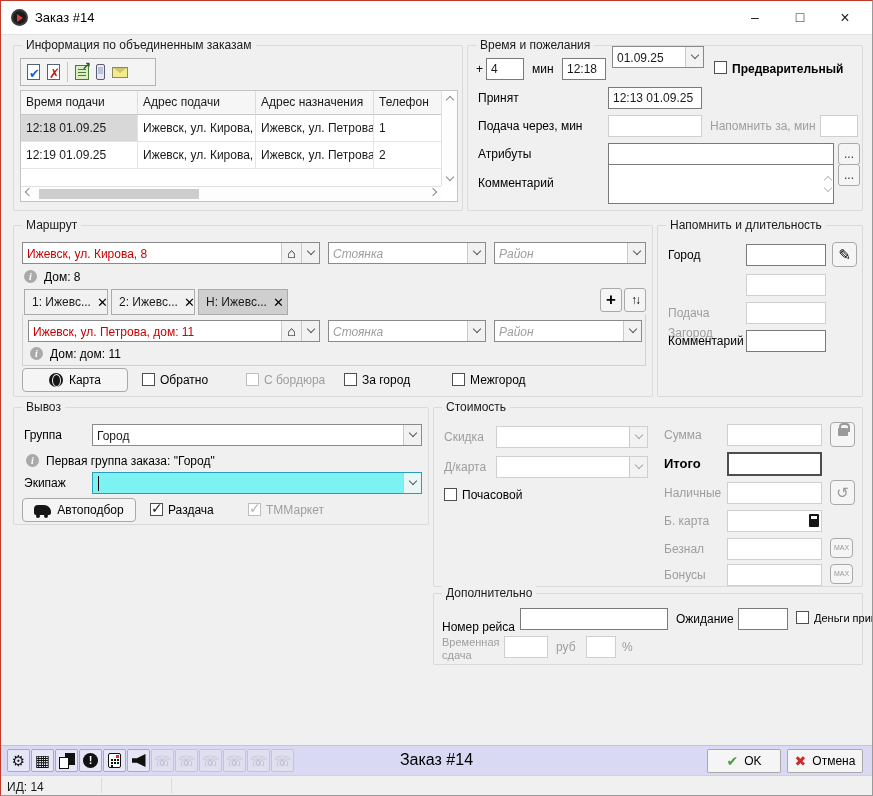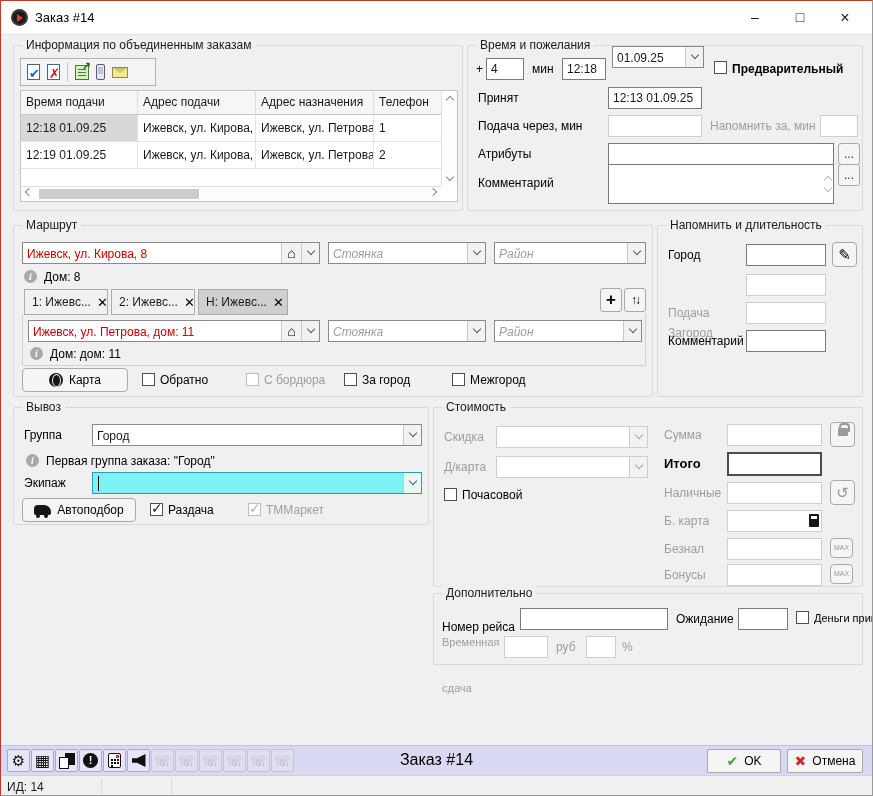"сдача" span.lbl { margin-top: 33px -> none }
